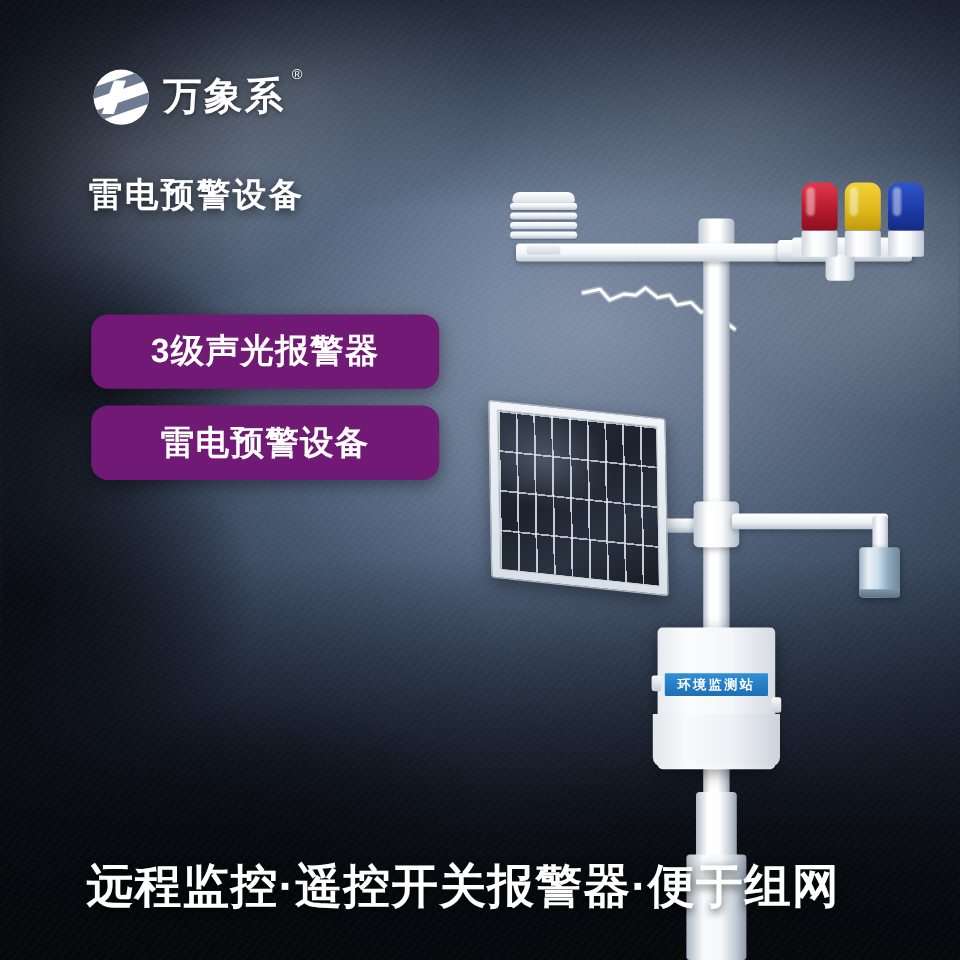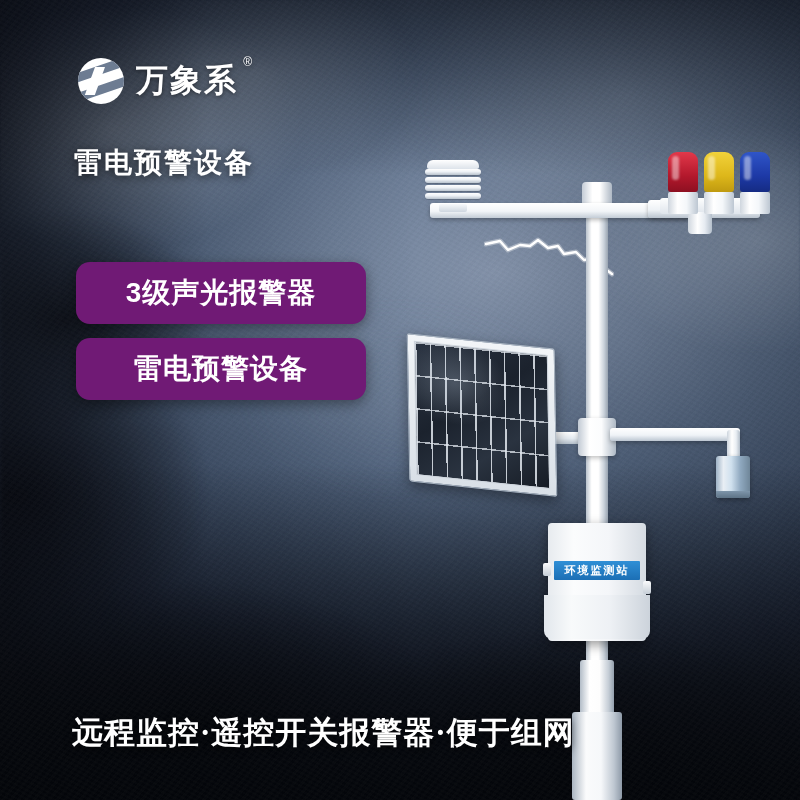"远程监控·遥控开关报警器·便于组网" .footer { font-family: Liberation Serif, serif -> none; font-size: 31px -> 39px }
